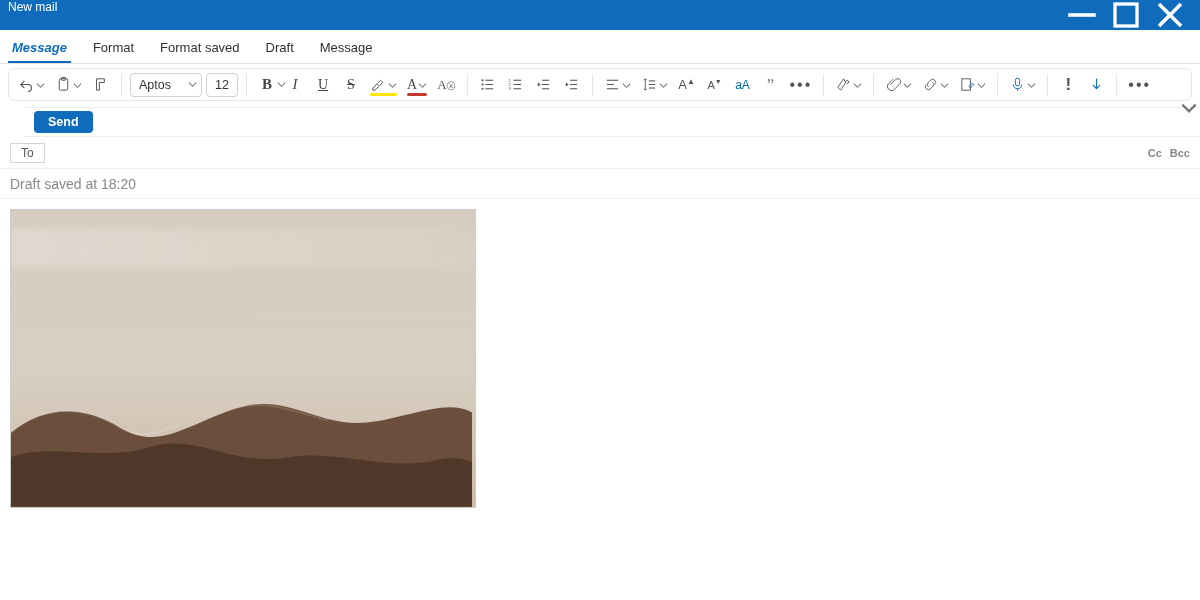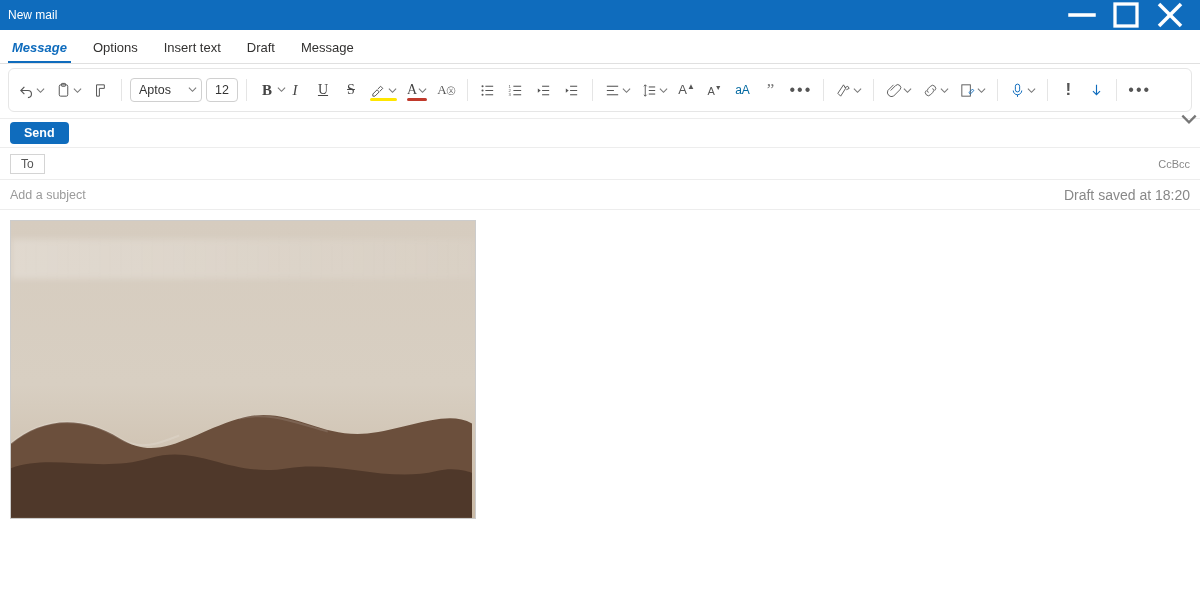"New mail" .titlebar { align-items: center -> none }
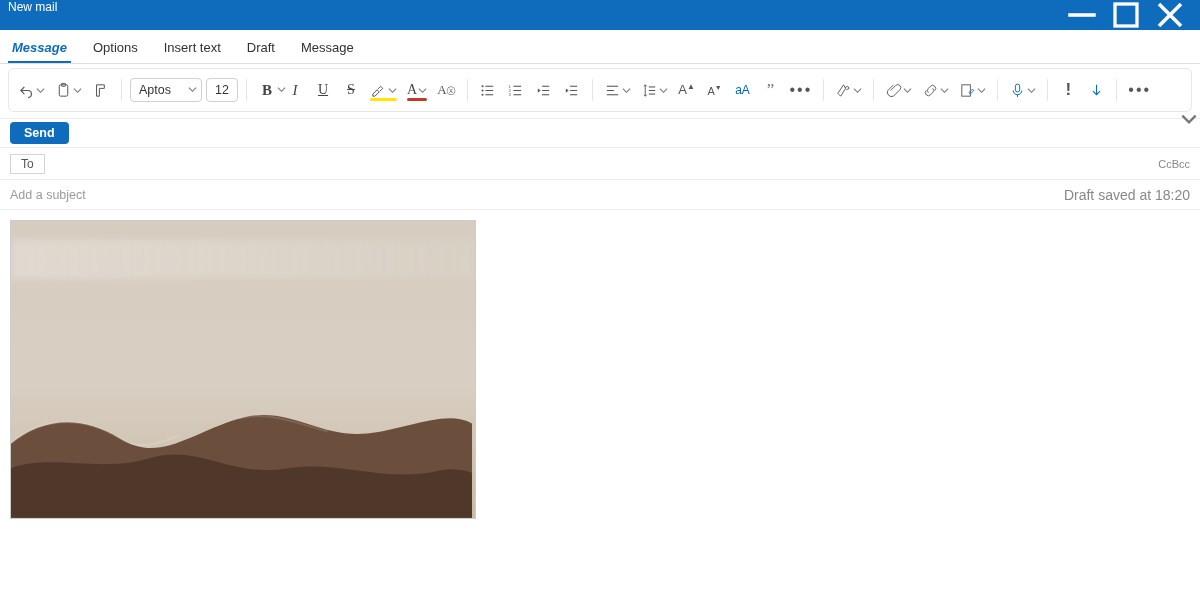"Options" div.tab { text: Options -> Format }
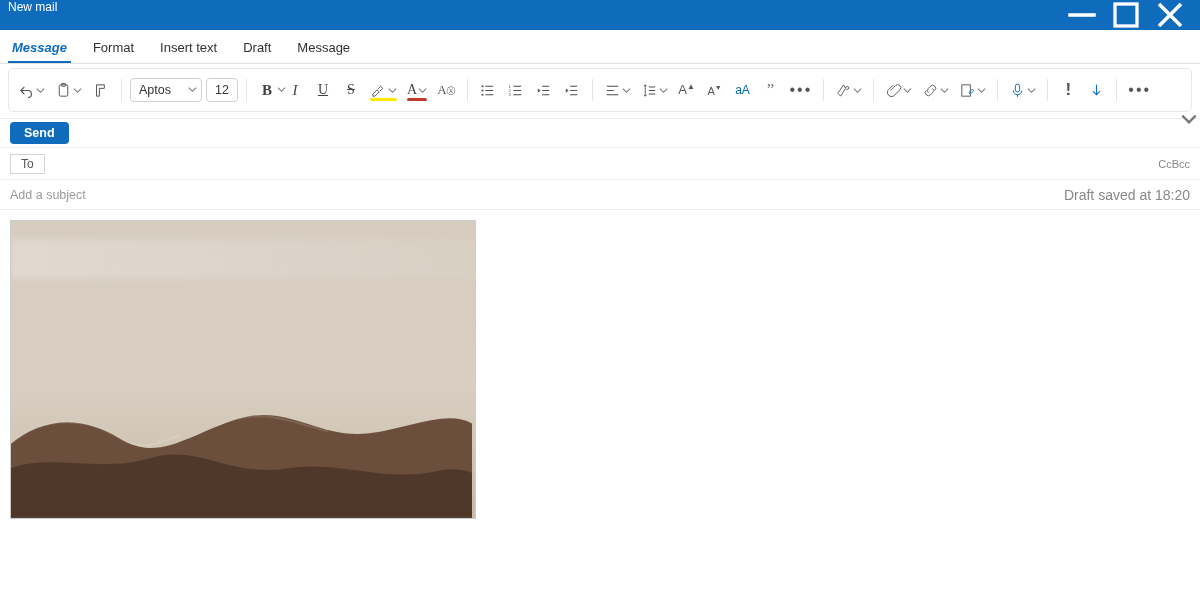"Insert text" div.tab { text: Insert text -> Format saved }
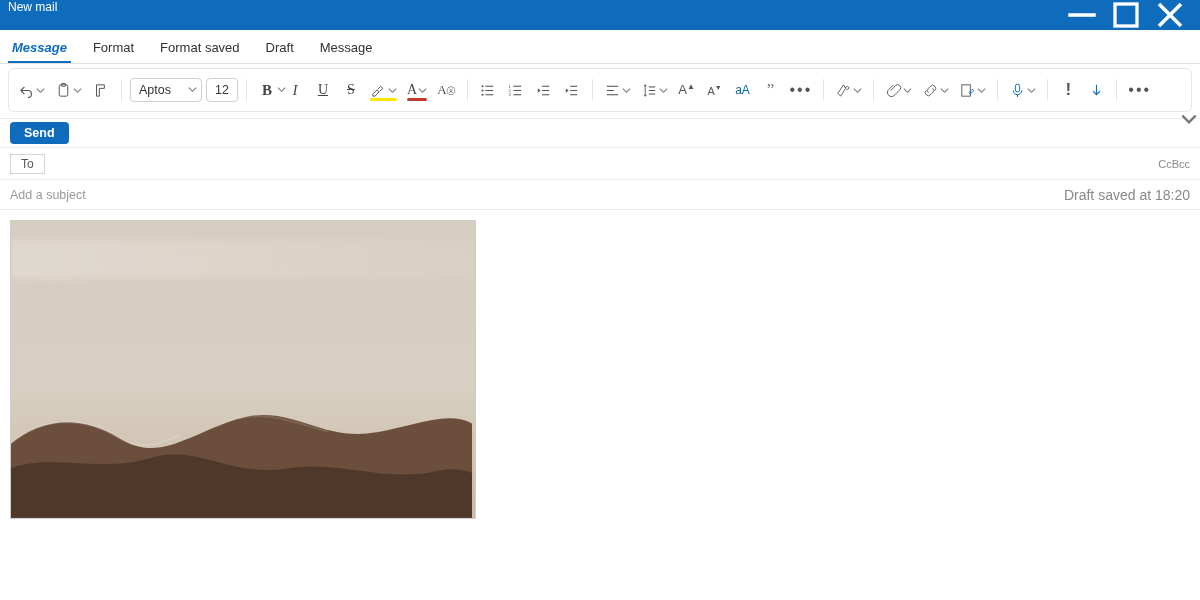"Aptos" .ribbon { height: 44px -> 33px }
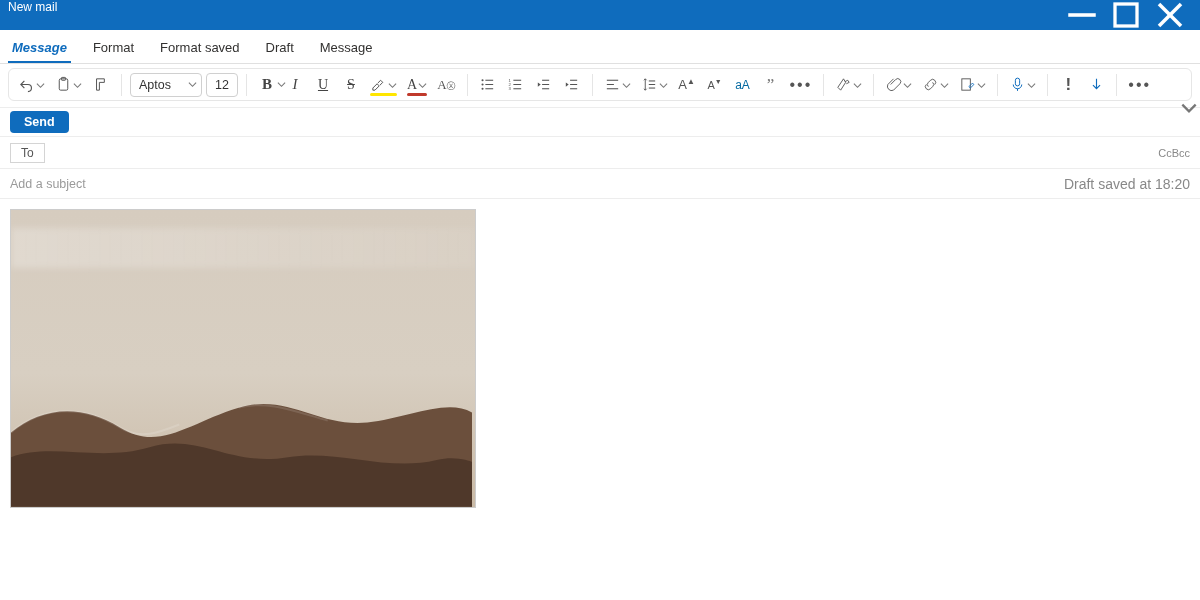"Send" .send-row { margin-left: none -> 24px }
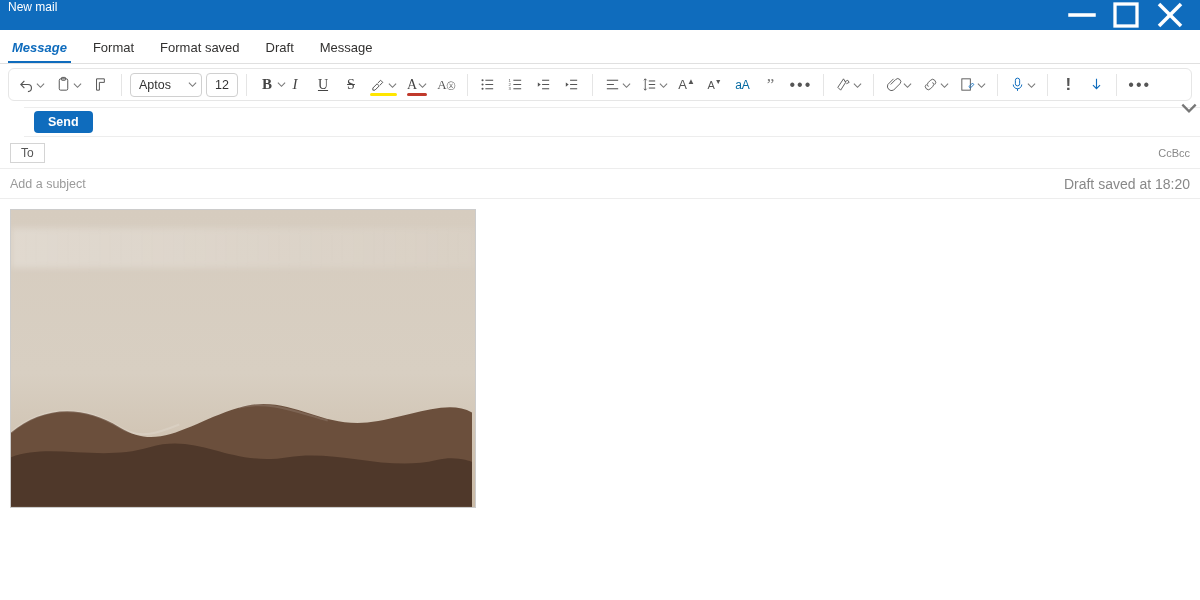"Cc" .ccbcc { font-weight: none -> bold; margin-left: 0 -> 8px }
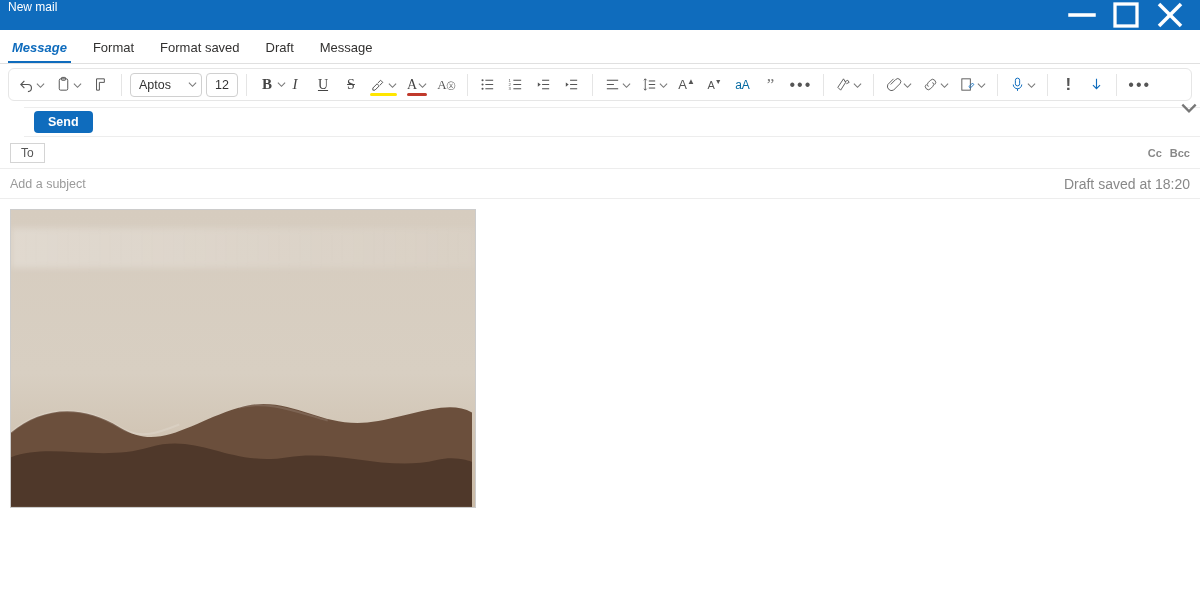"Add a subject" input { html: <input> -> none }
